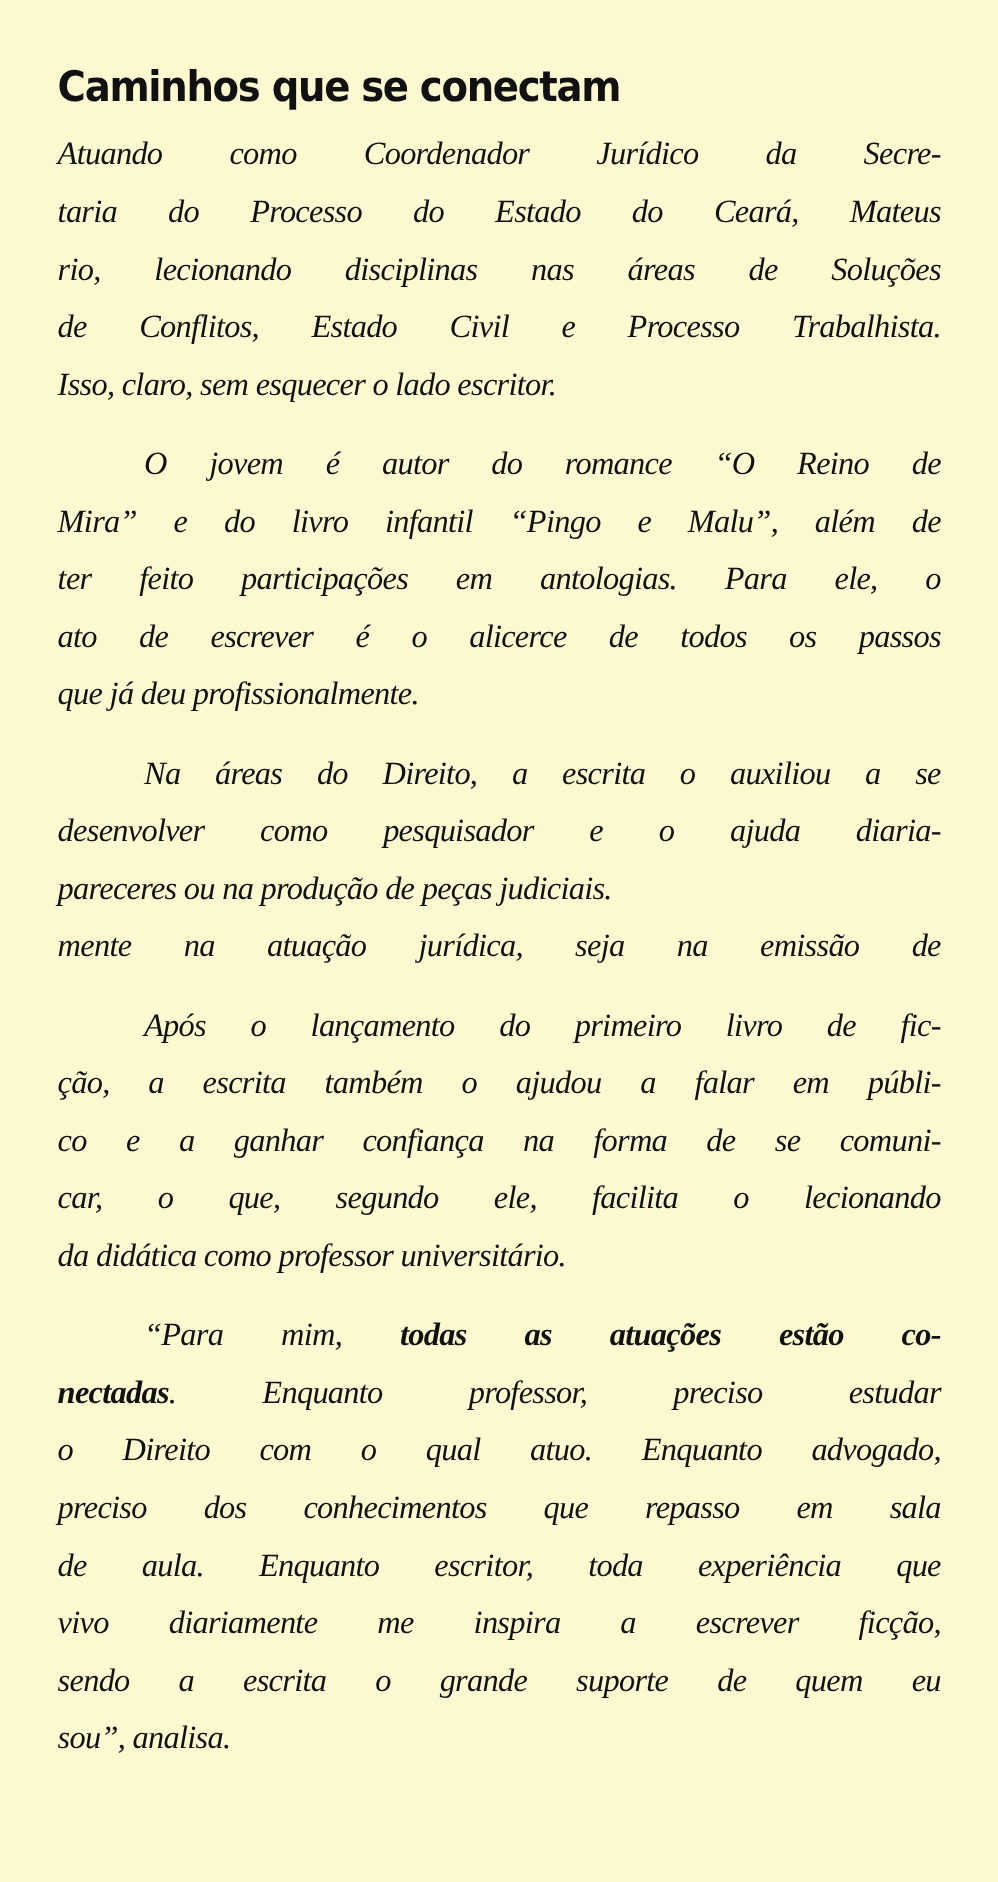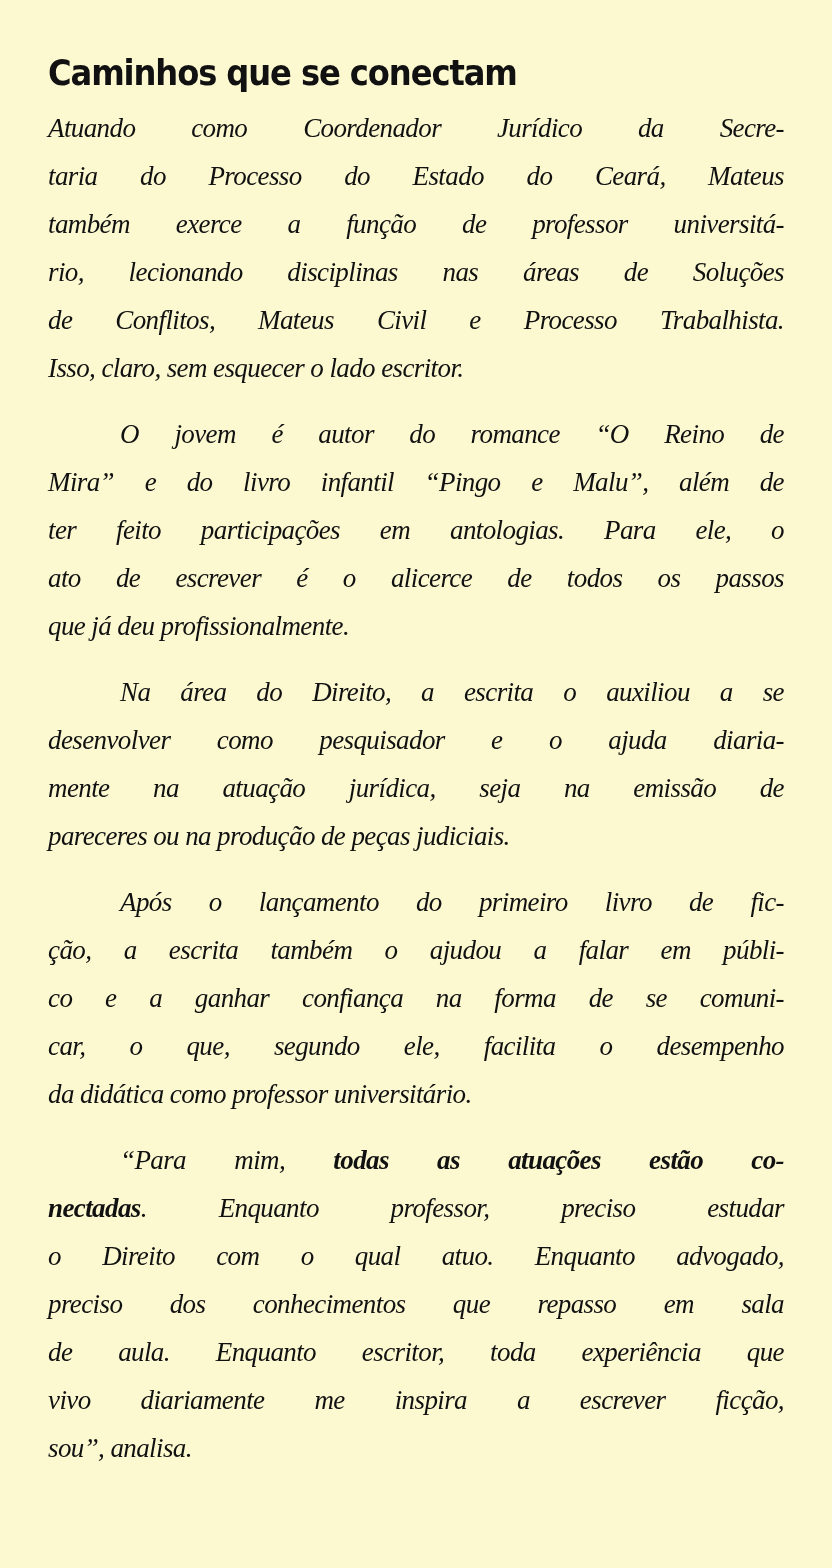"também exerce a função de" div.line { html: <div>também exerce a função de professor universitá-</div> -> none }
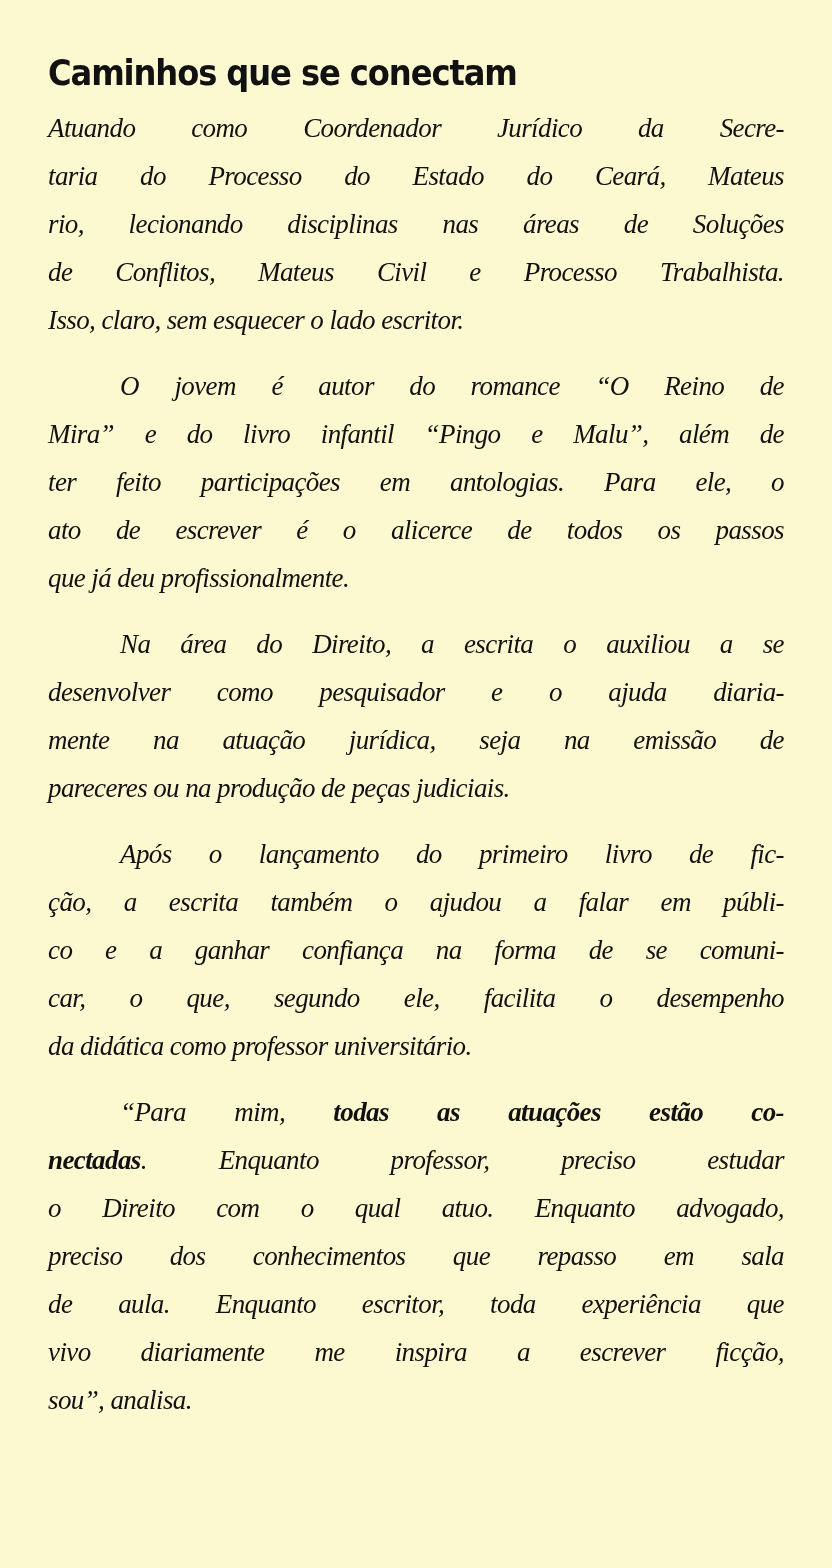"de Conflitos, Mateus Civil e" div.line { text: Mateus -> Estado }
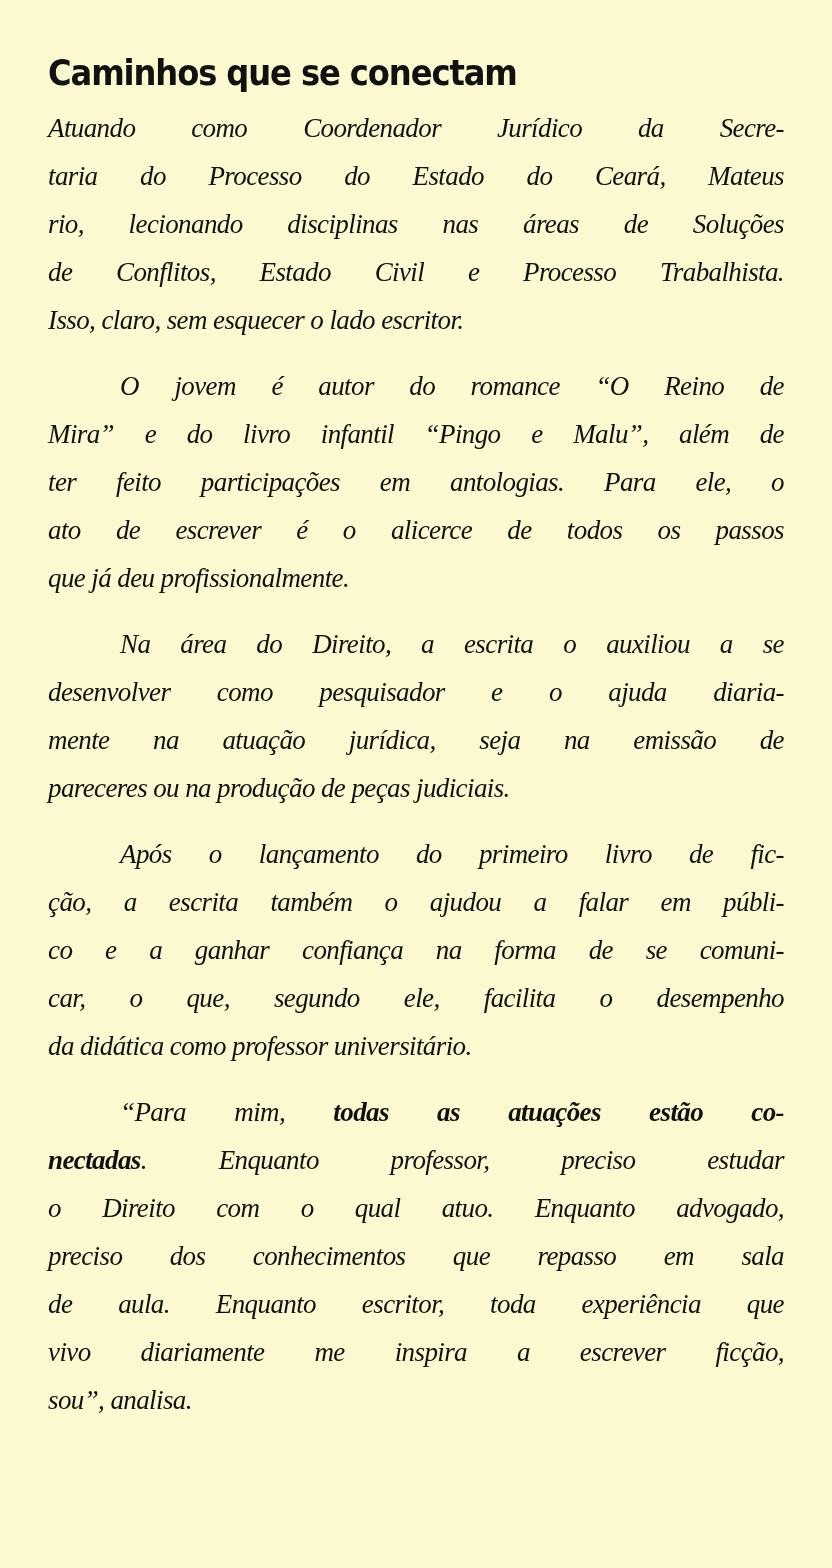"Na área do Direito, a" div.line { text: área -> áreas }
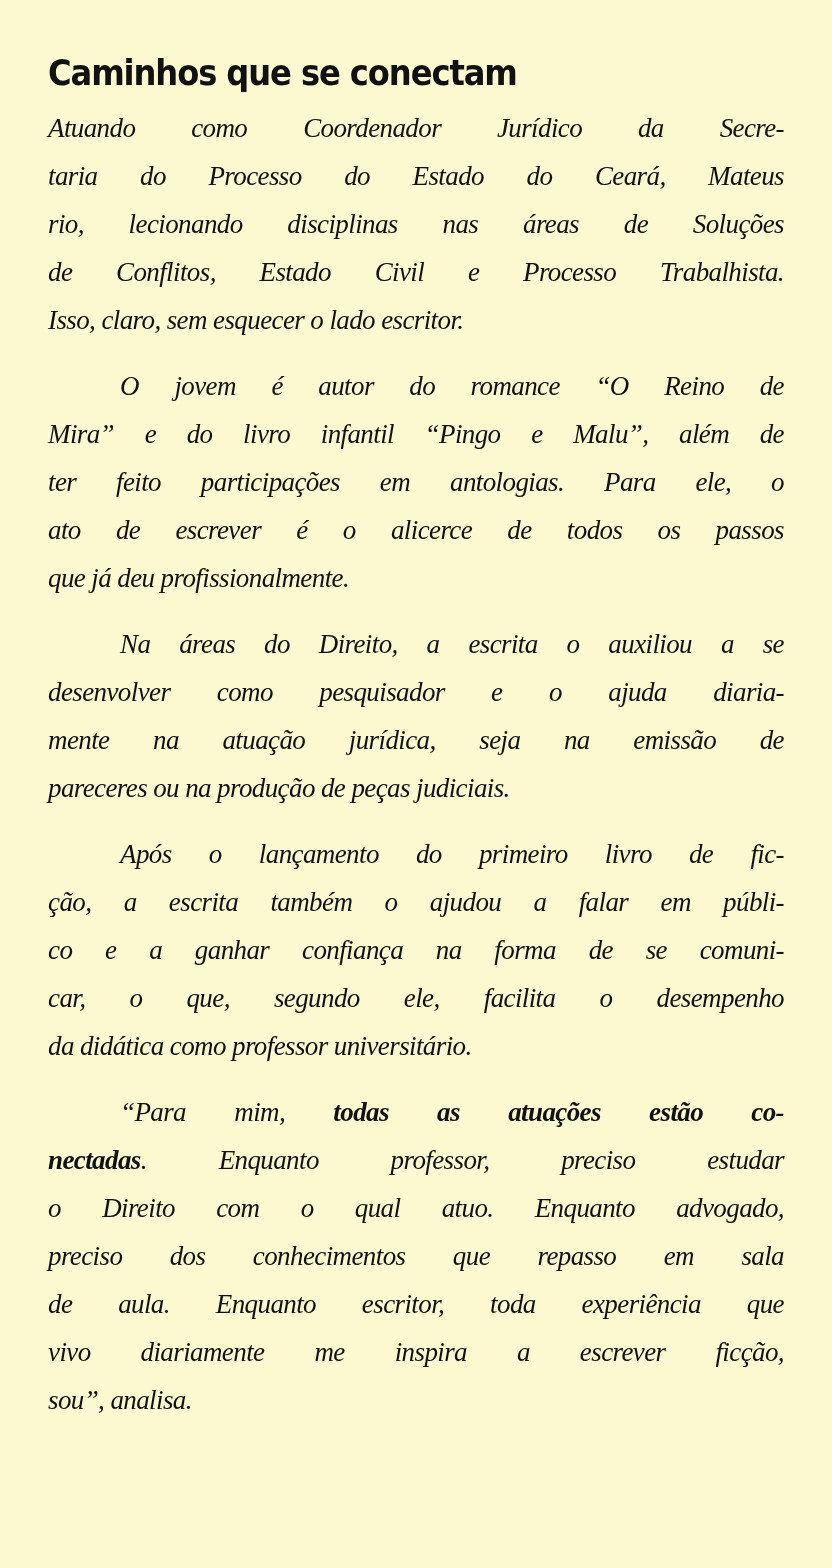"mente na atuação jurídica, seja" div.line { order: before "pareceres ou na produção de" -> after "pareceres ou na produção de" }
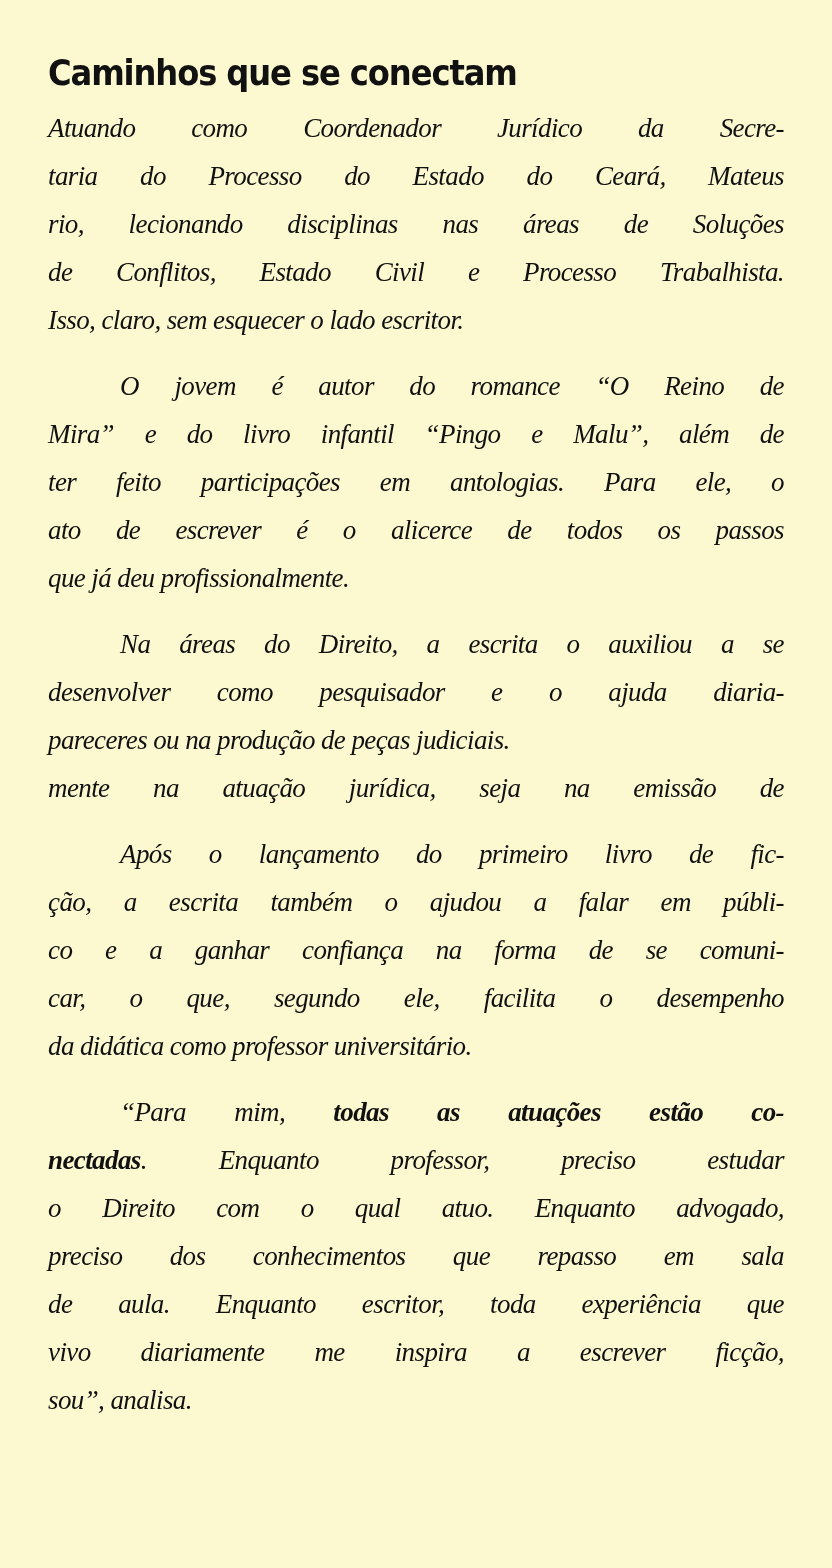"car, o que, segundo ele," div.line { text: desempenho -> lecionando }
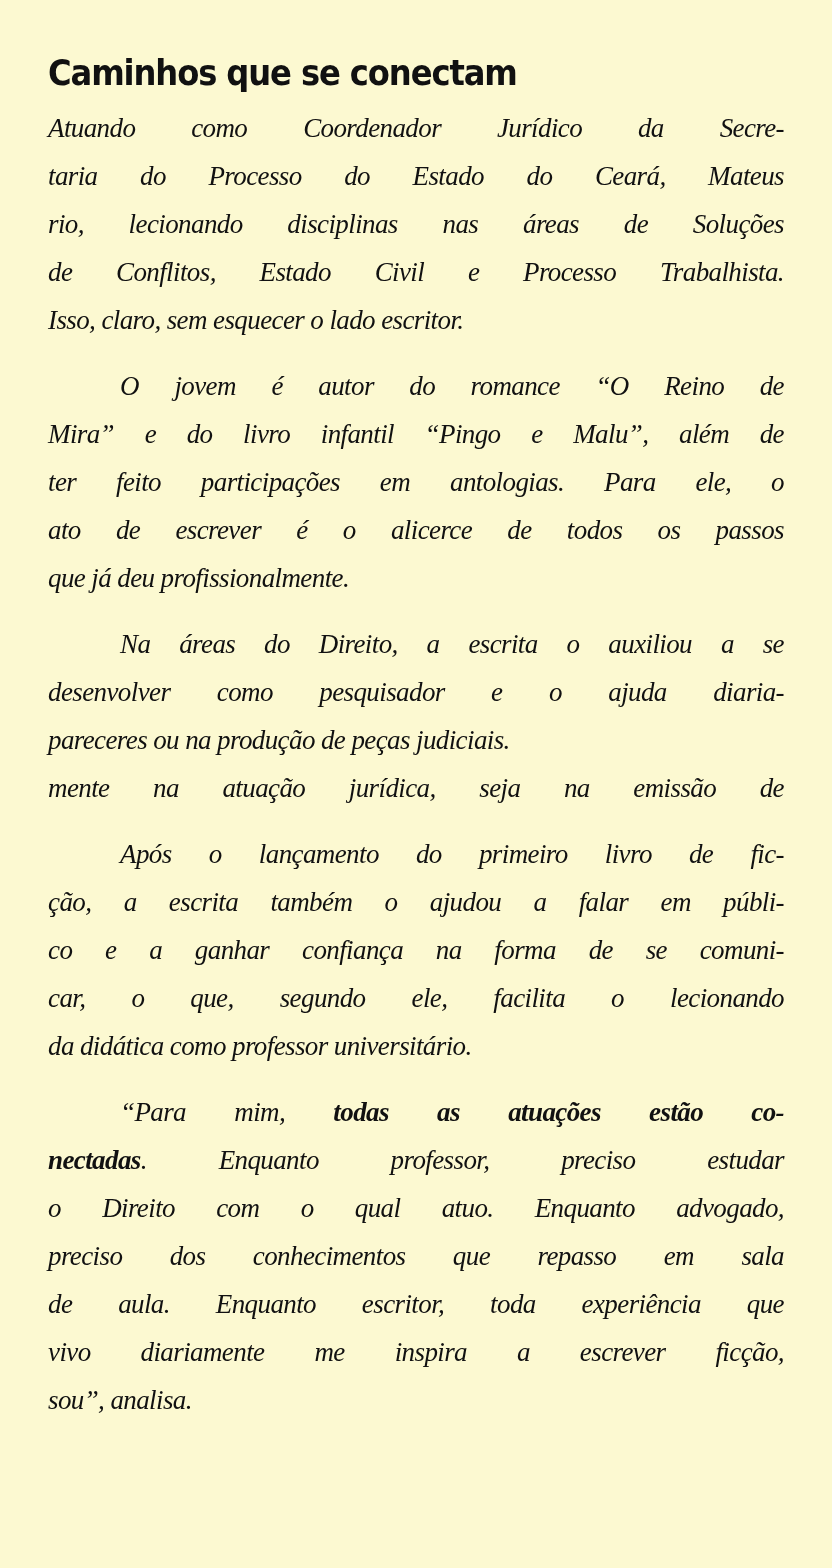"sendo a escrita o grande" div.line { html: none -> <div>sendo a escrita o grande suporte de quem eu</div> }
